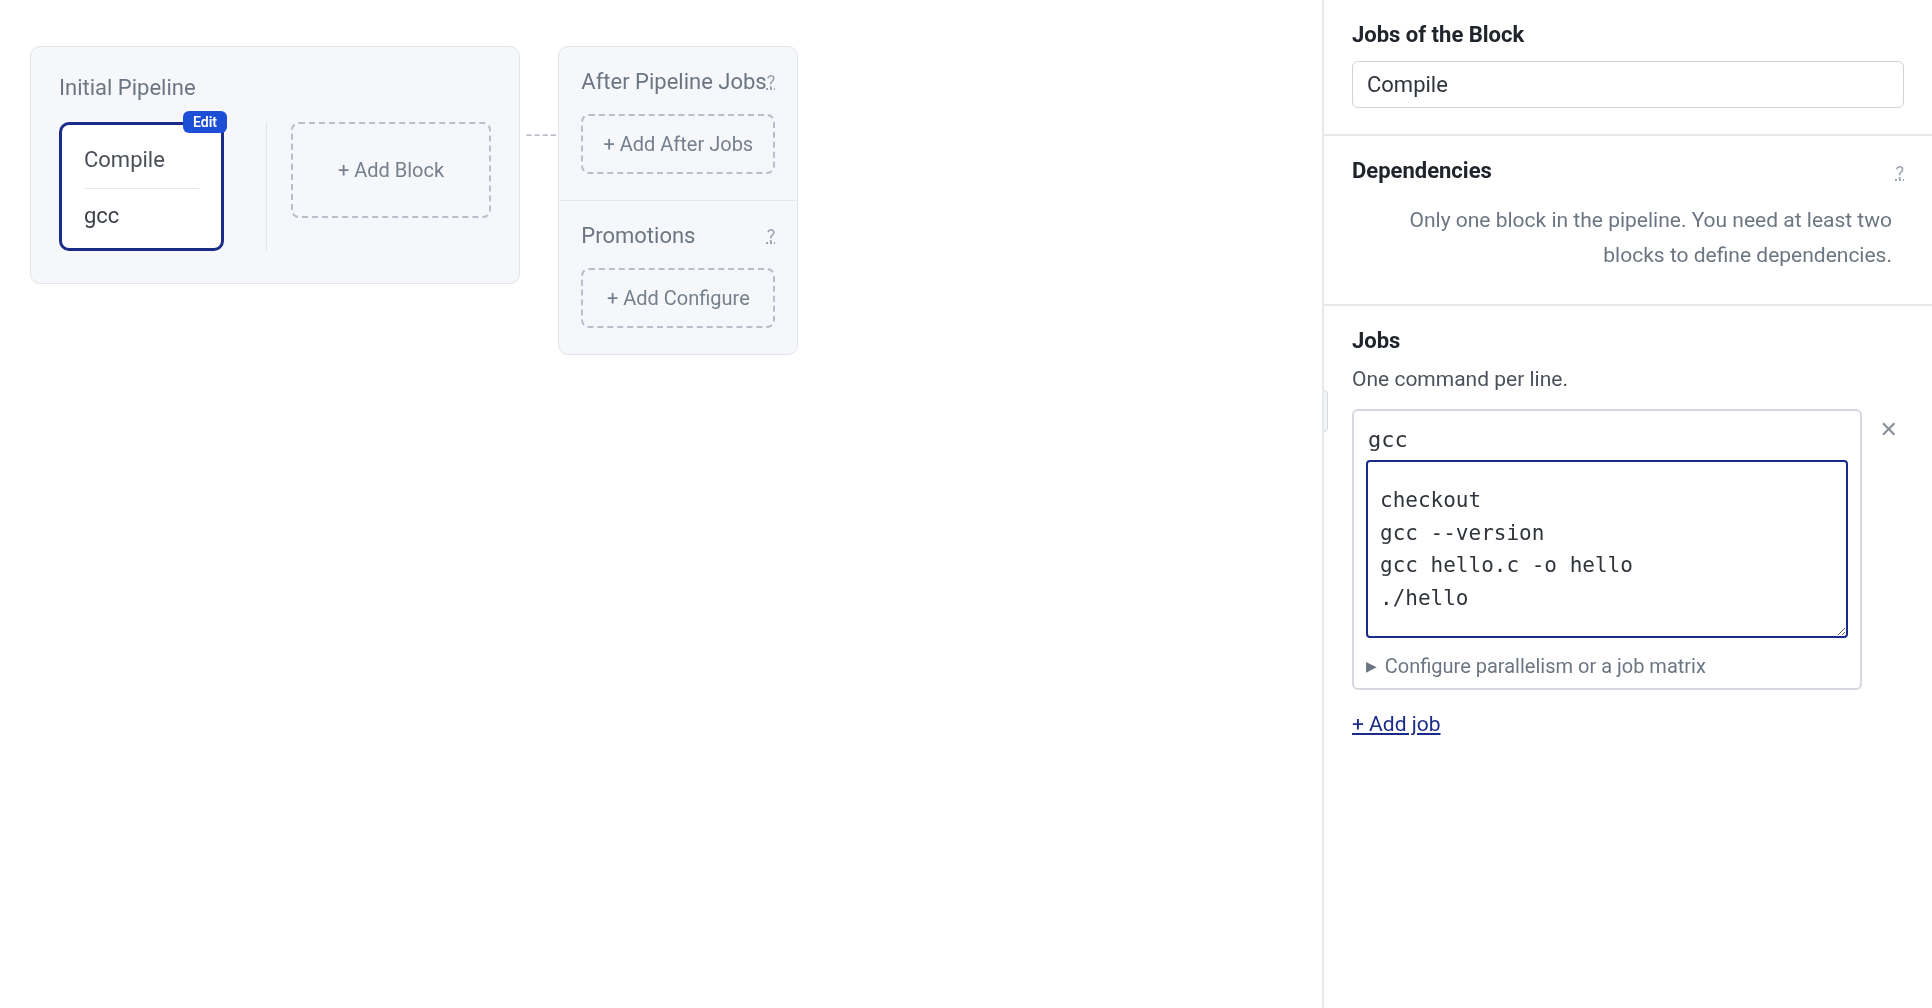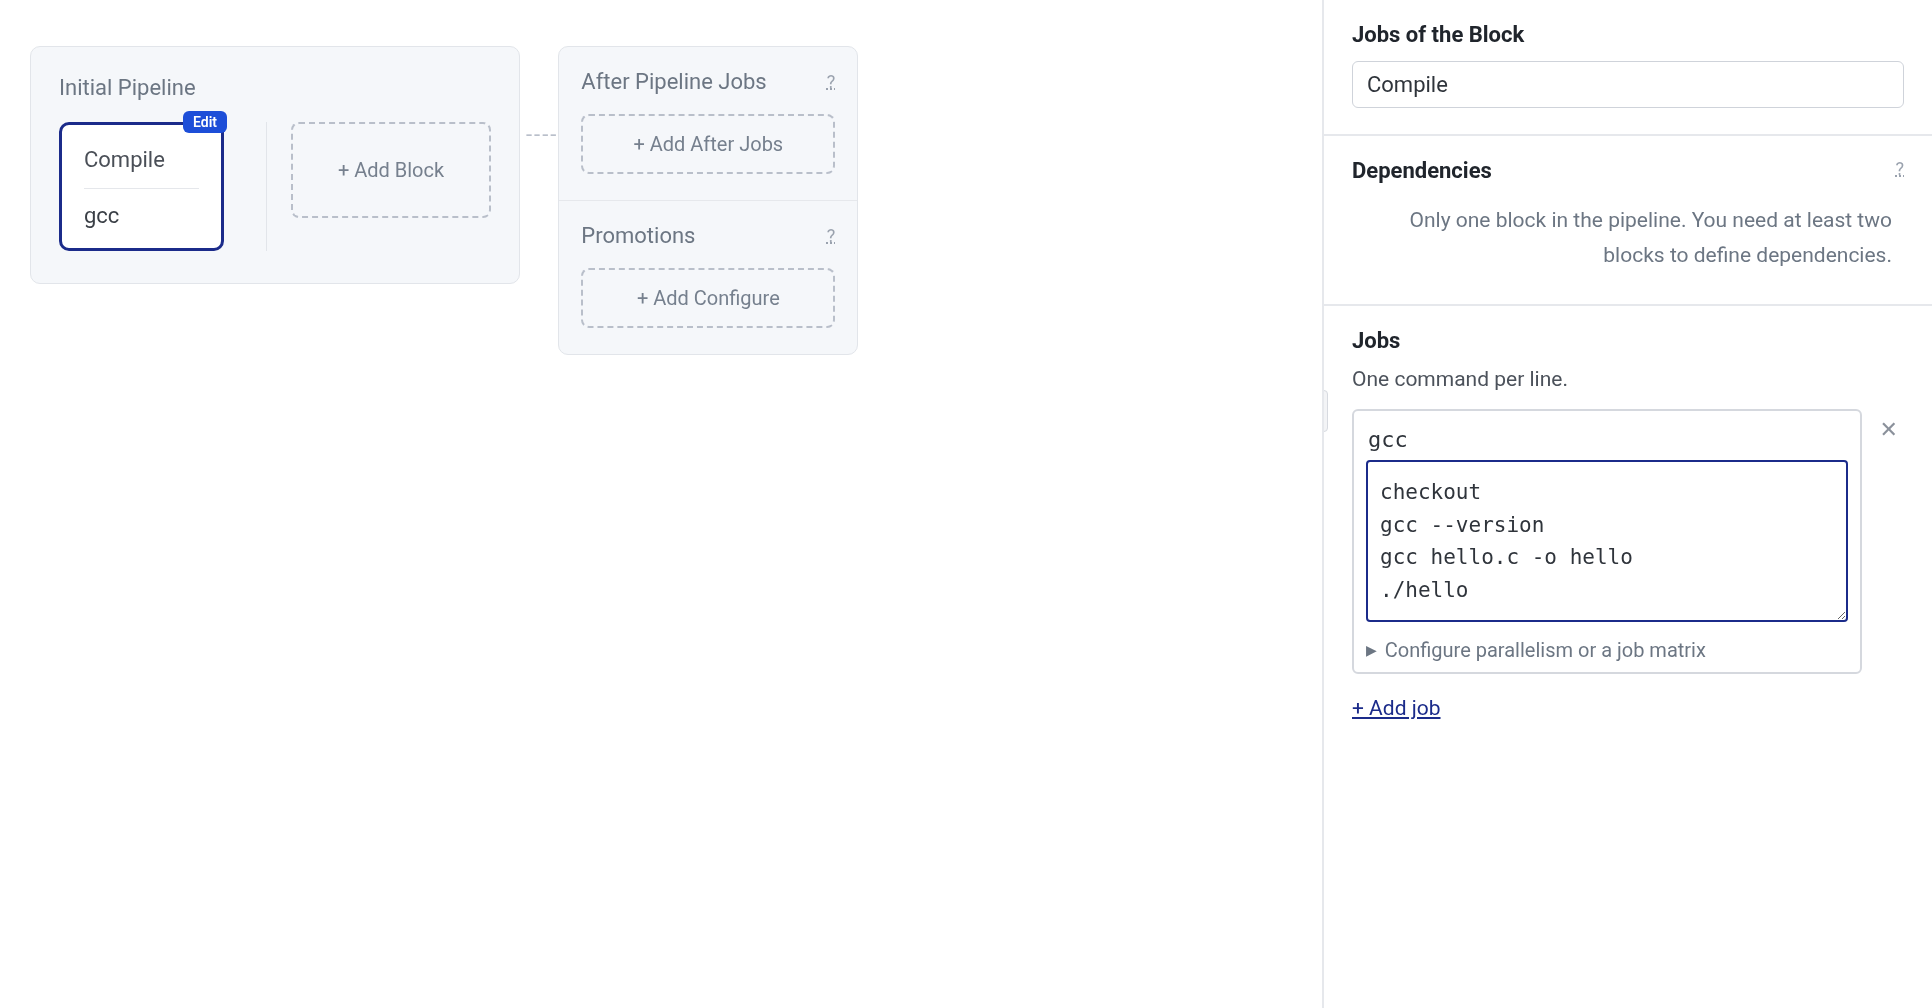"After Pipeline Jobs" .side-panel { width: 300px -> 240px }
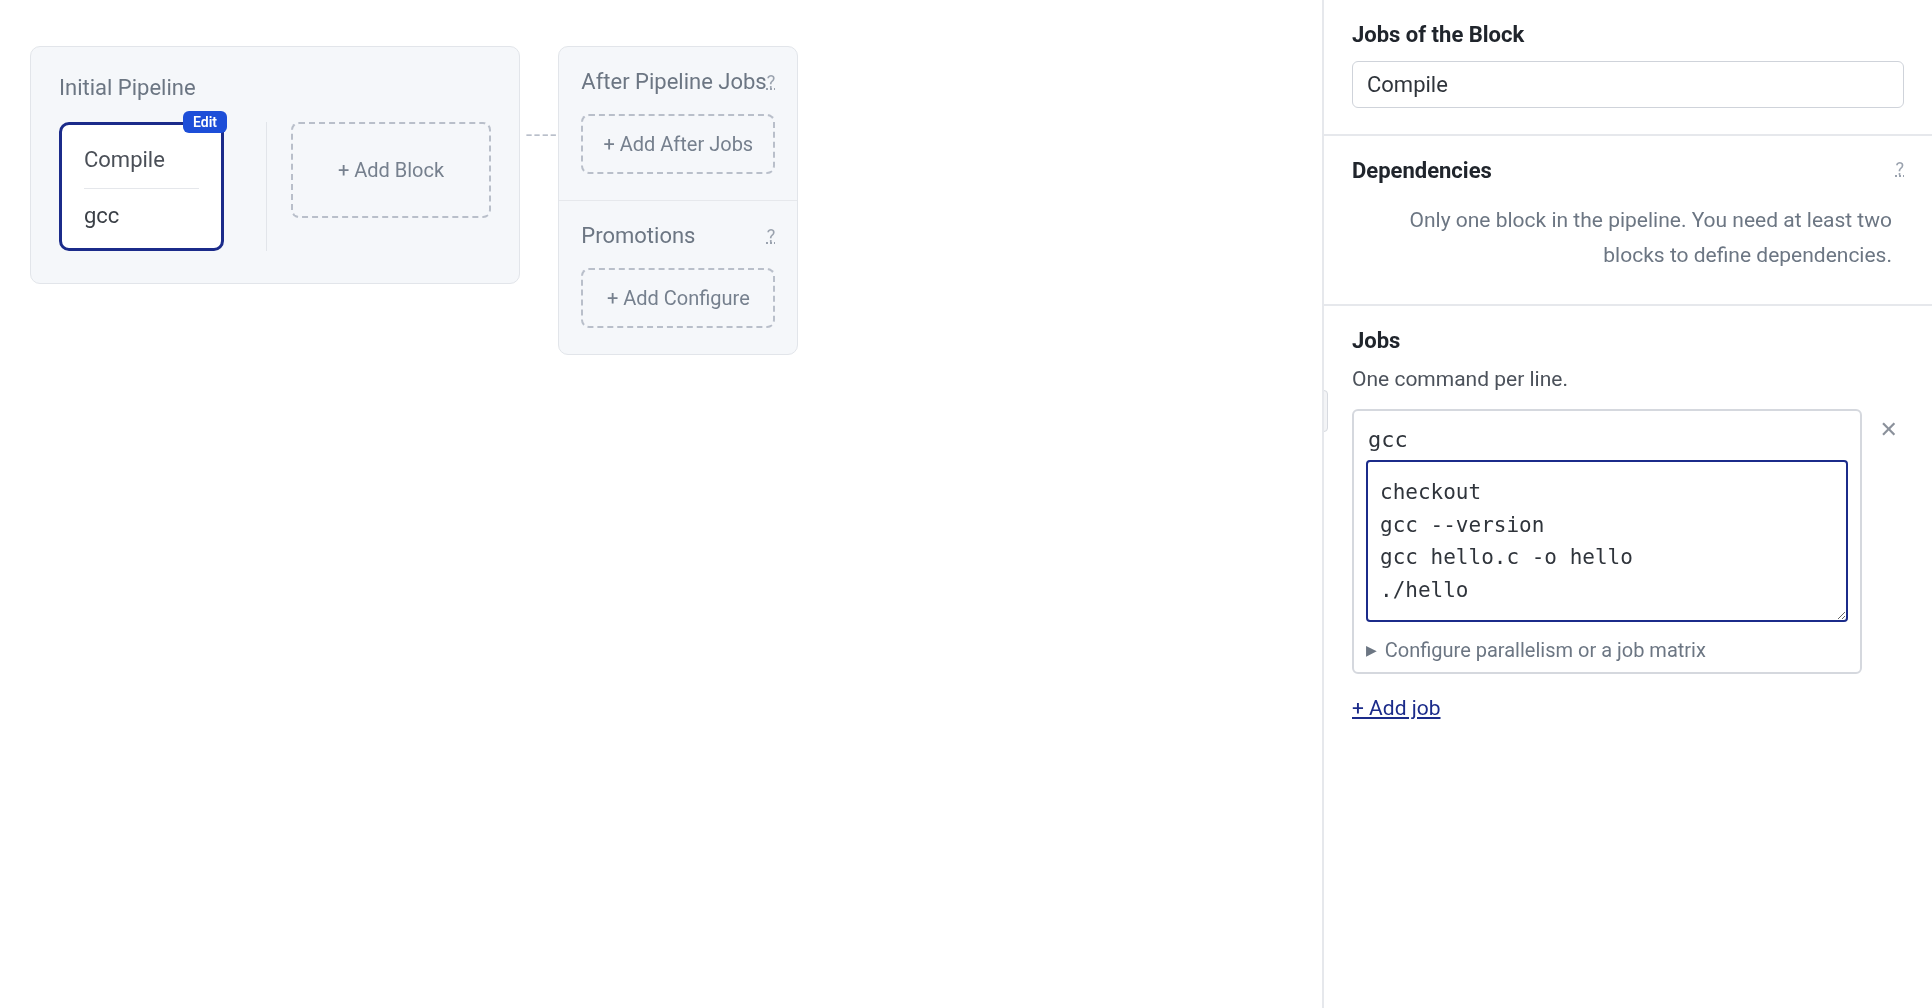"Dependencies" .insp-header-row { align-items: flex-start -> flex-end }
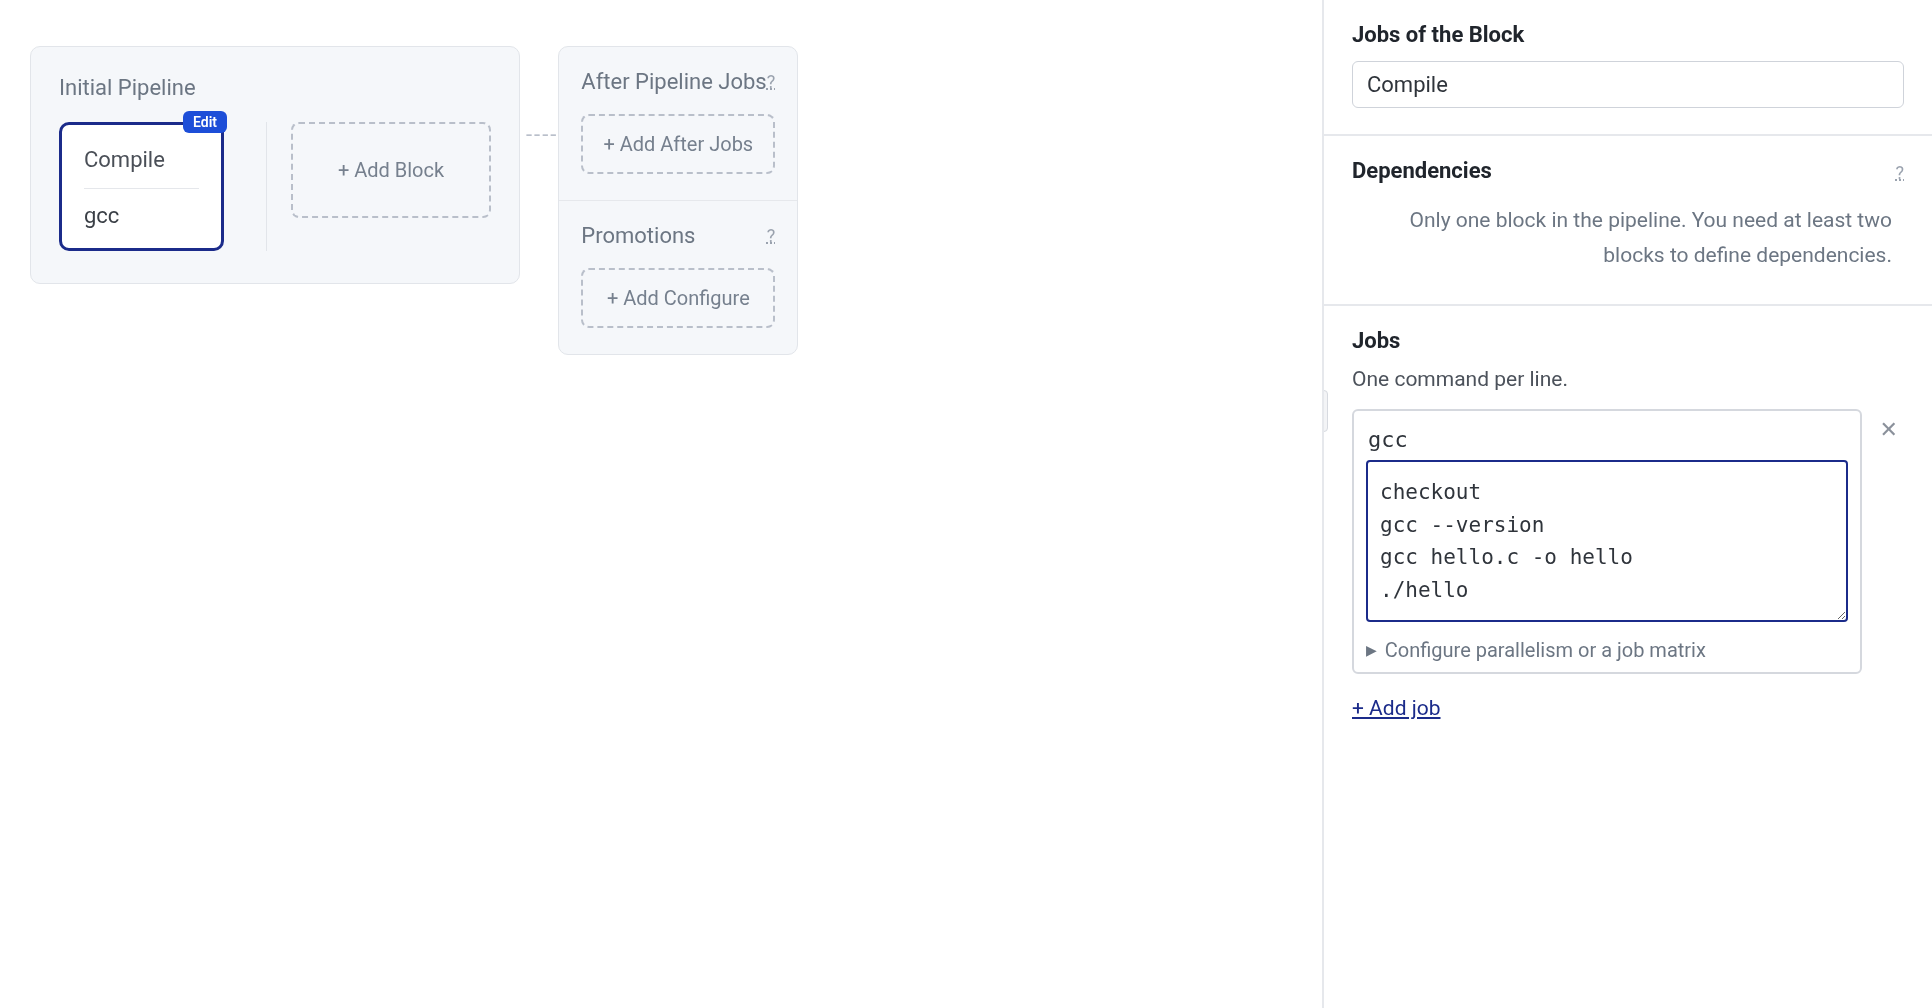"checkout" .job-cmds { padding: 14px 12px -> 22px 12px }
